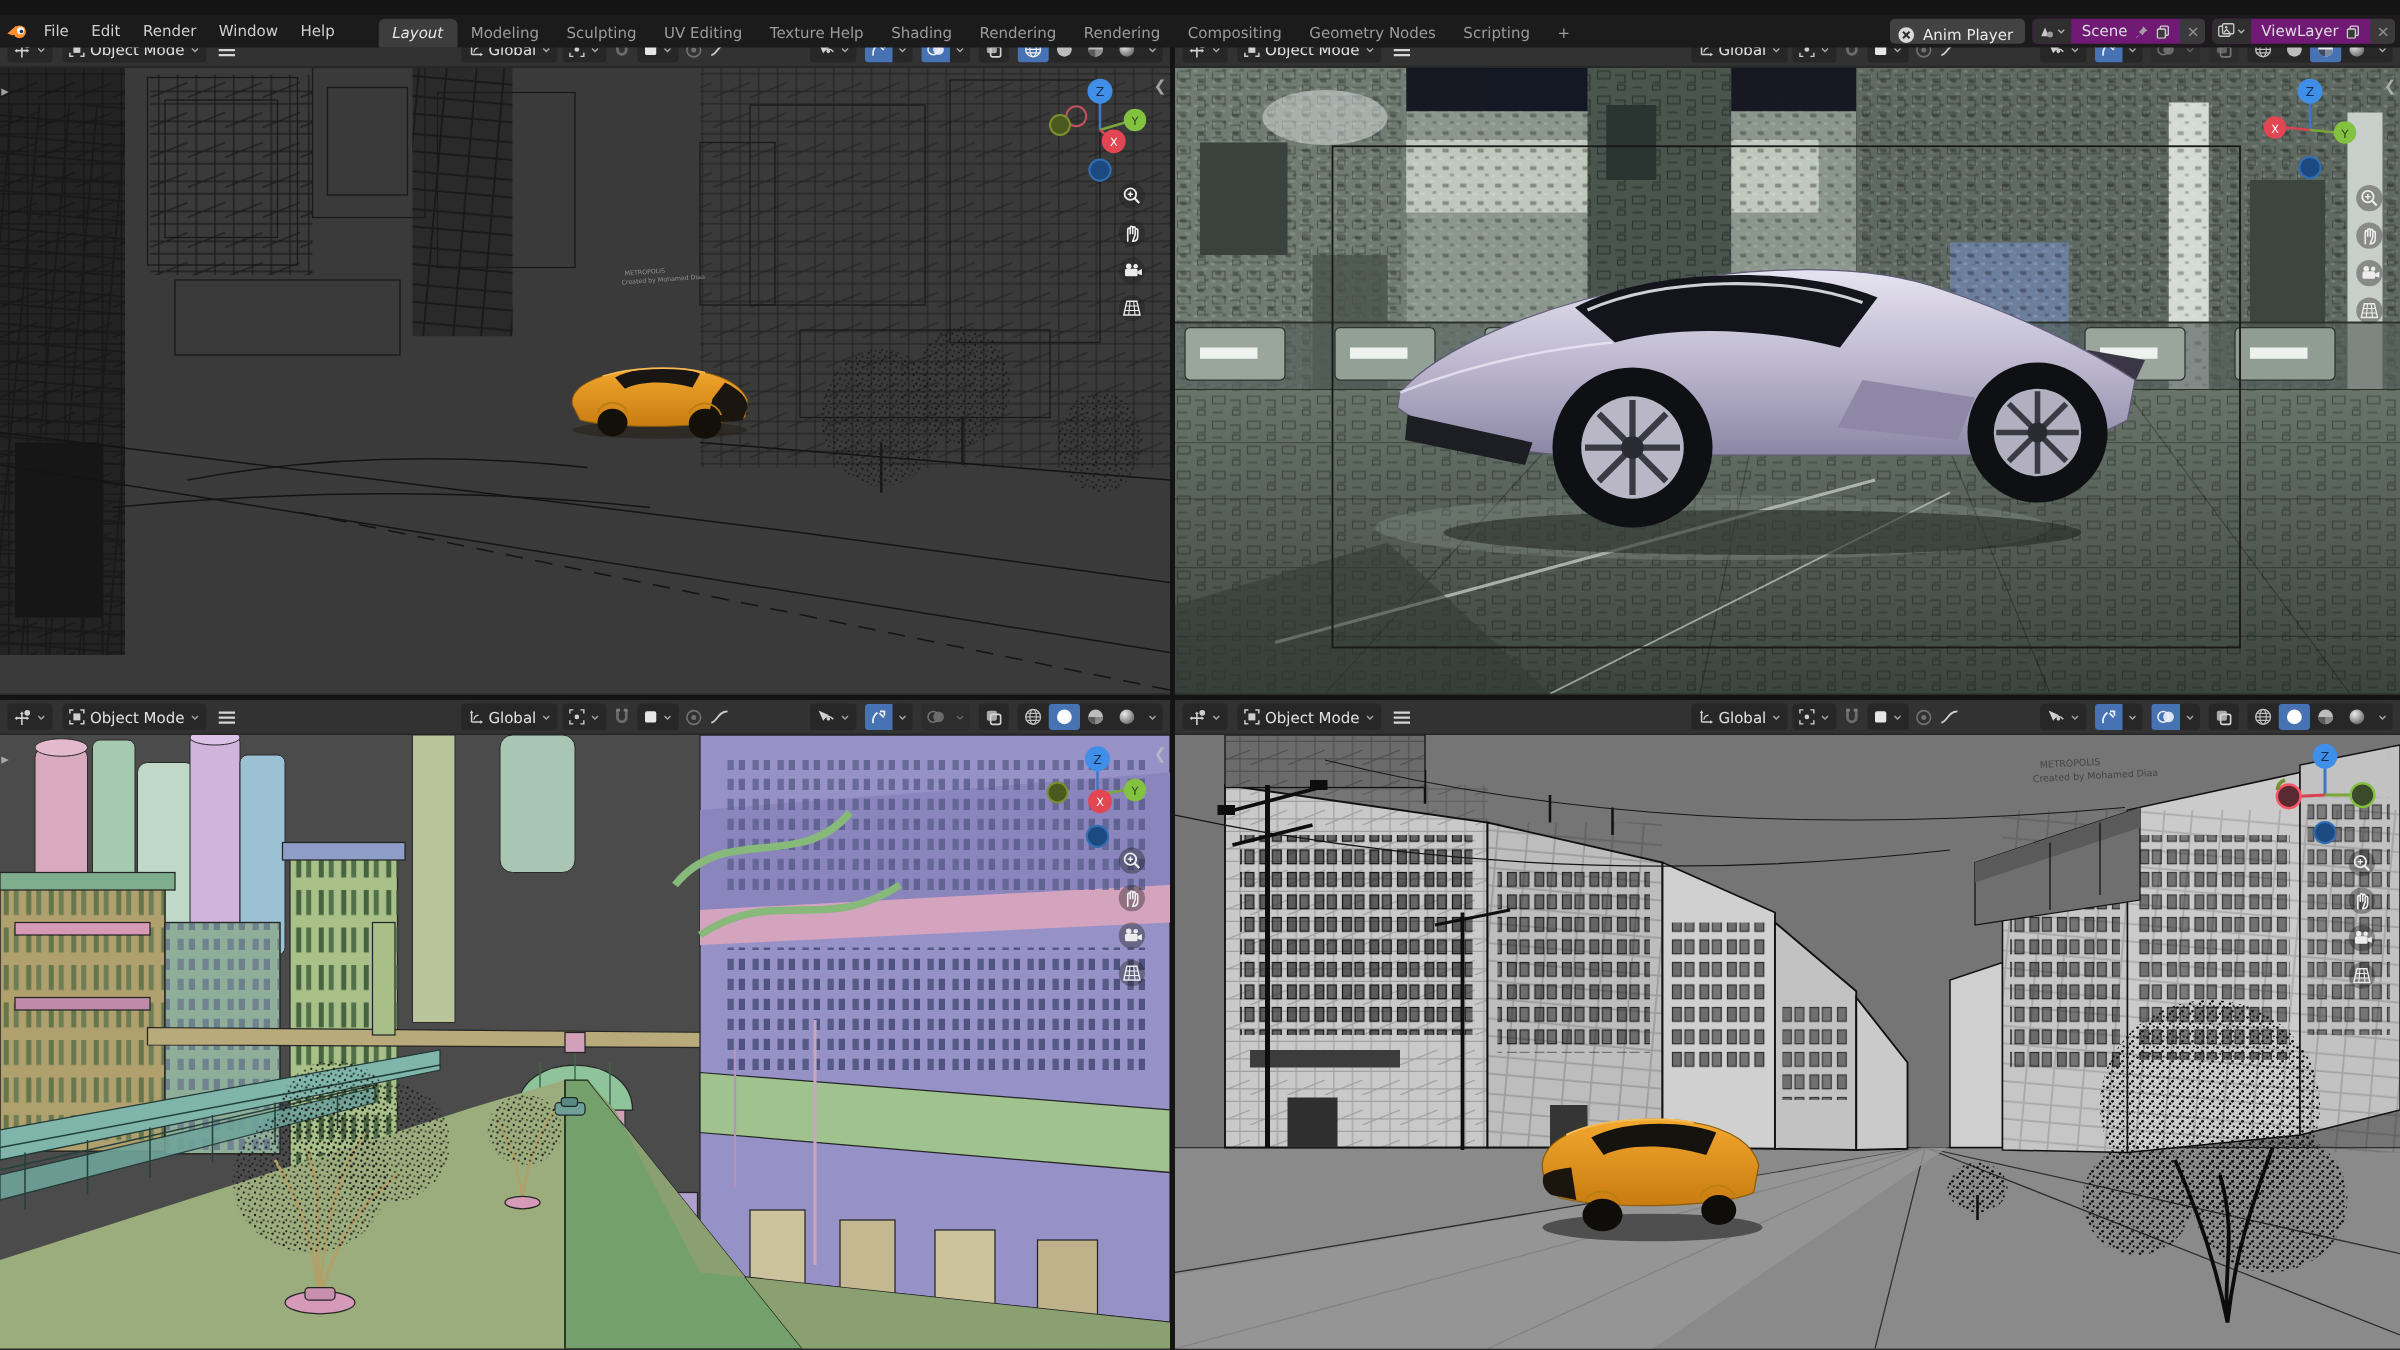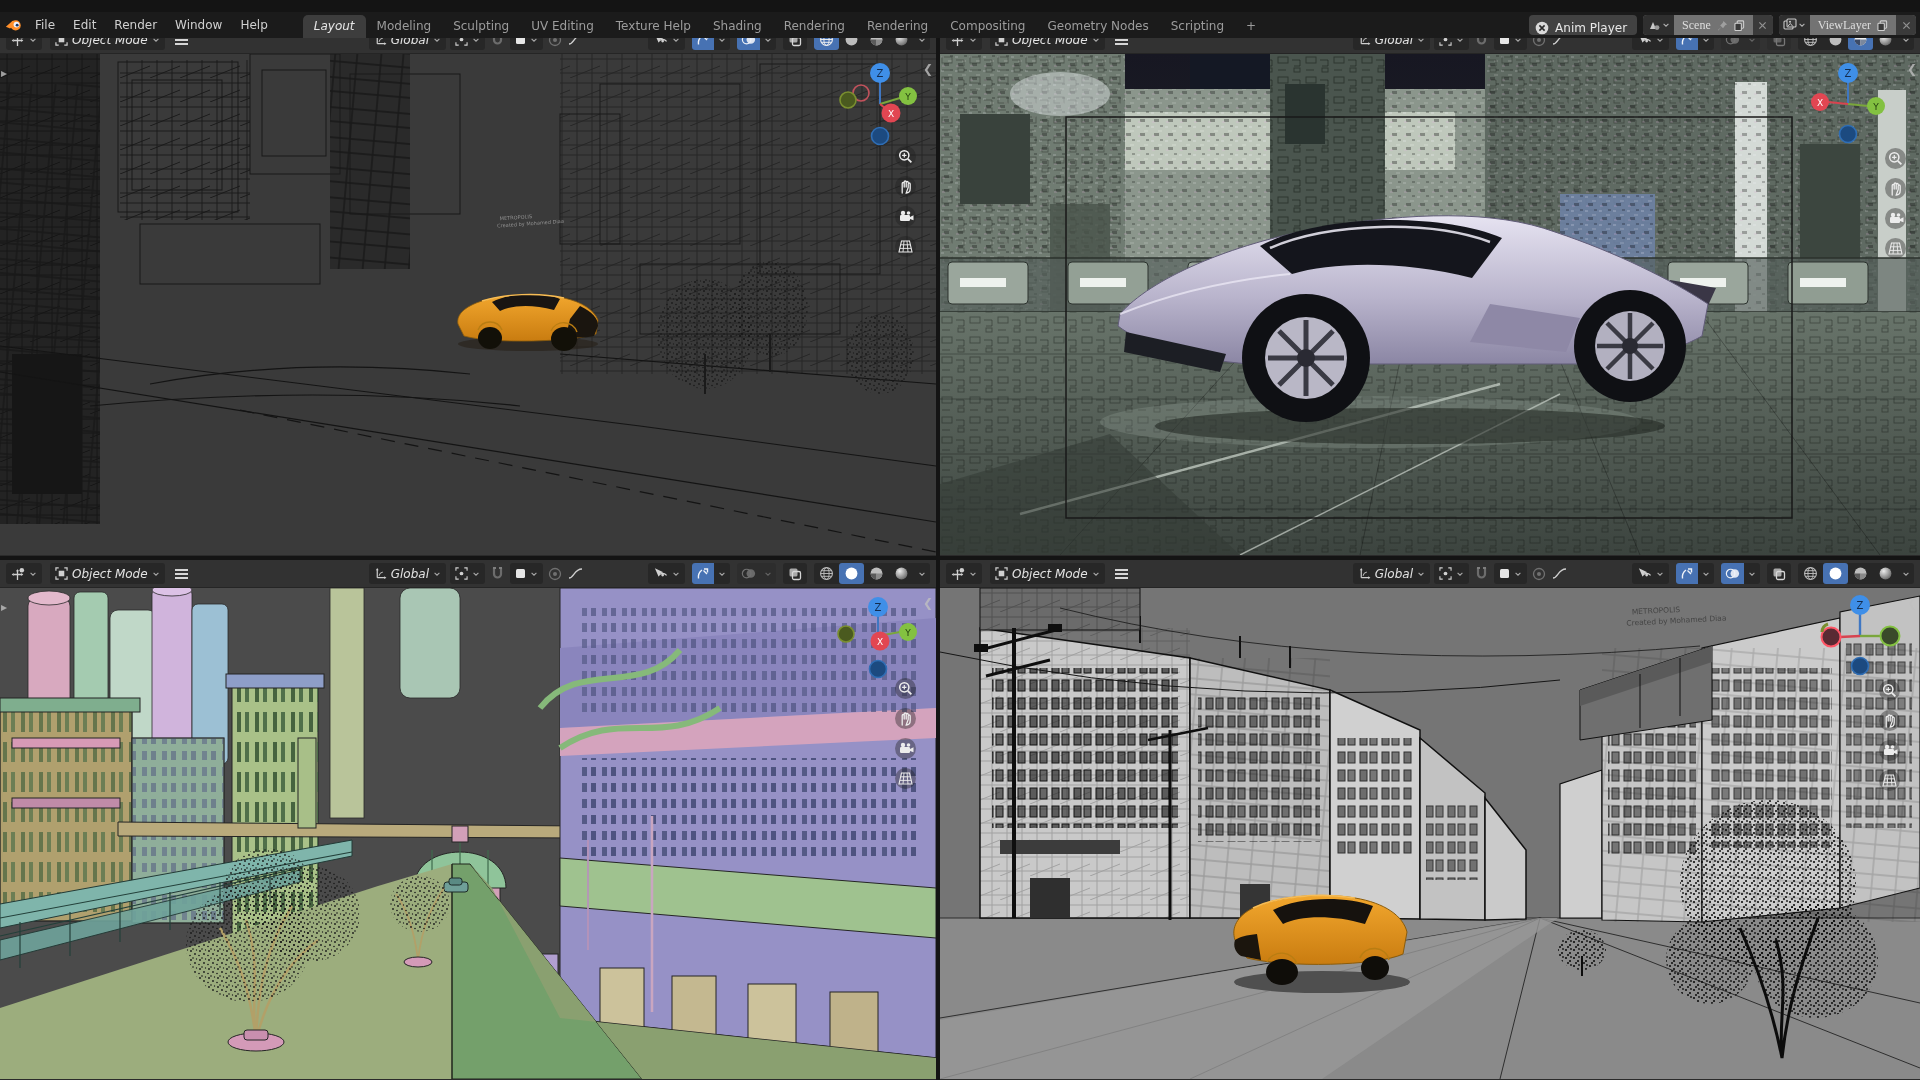"Scene" .idblock { background: #737373 -> #701a75; font-family: Liberation Serif, serif -> none }
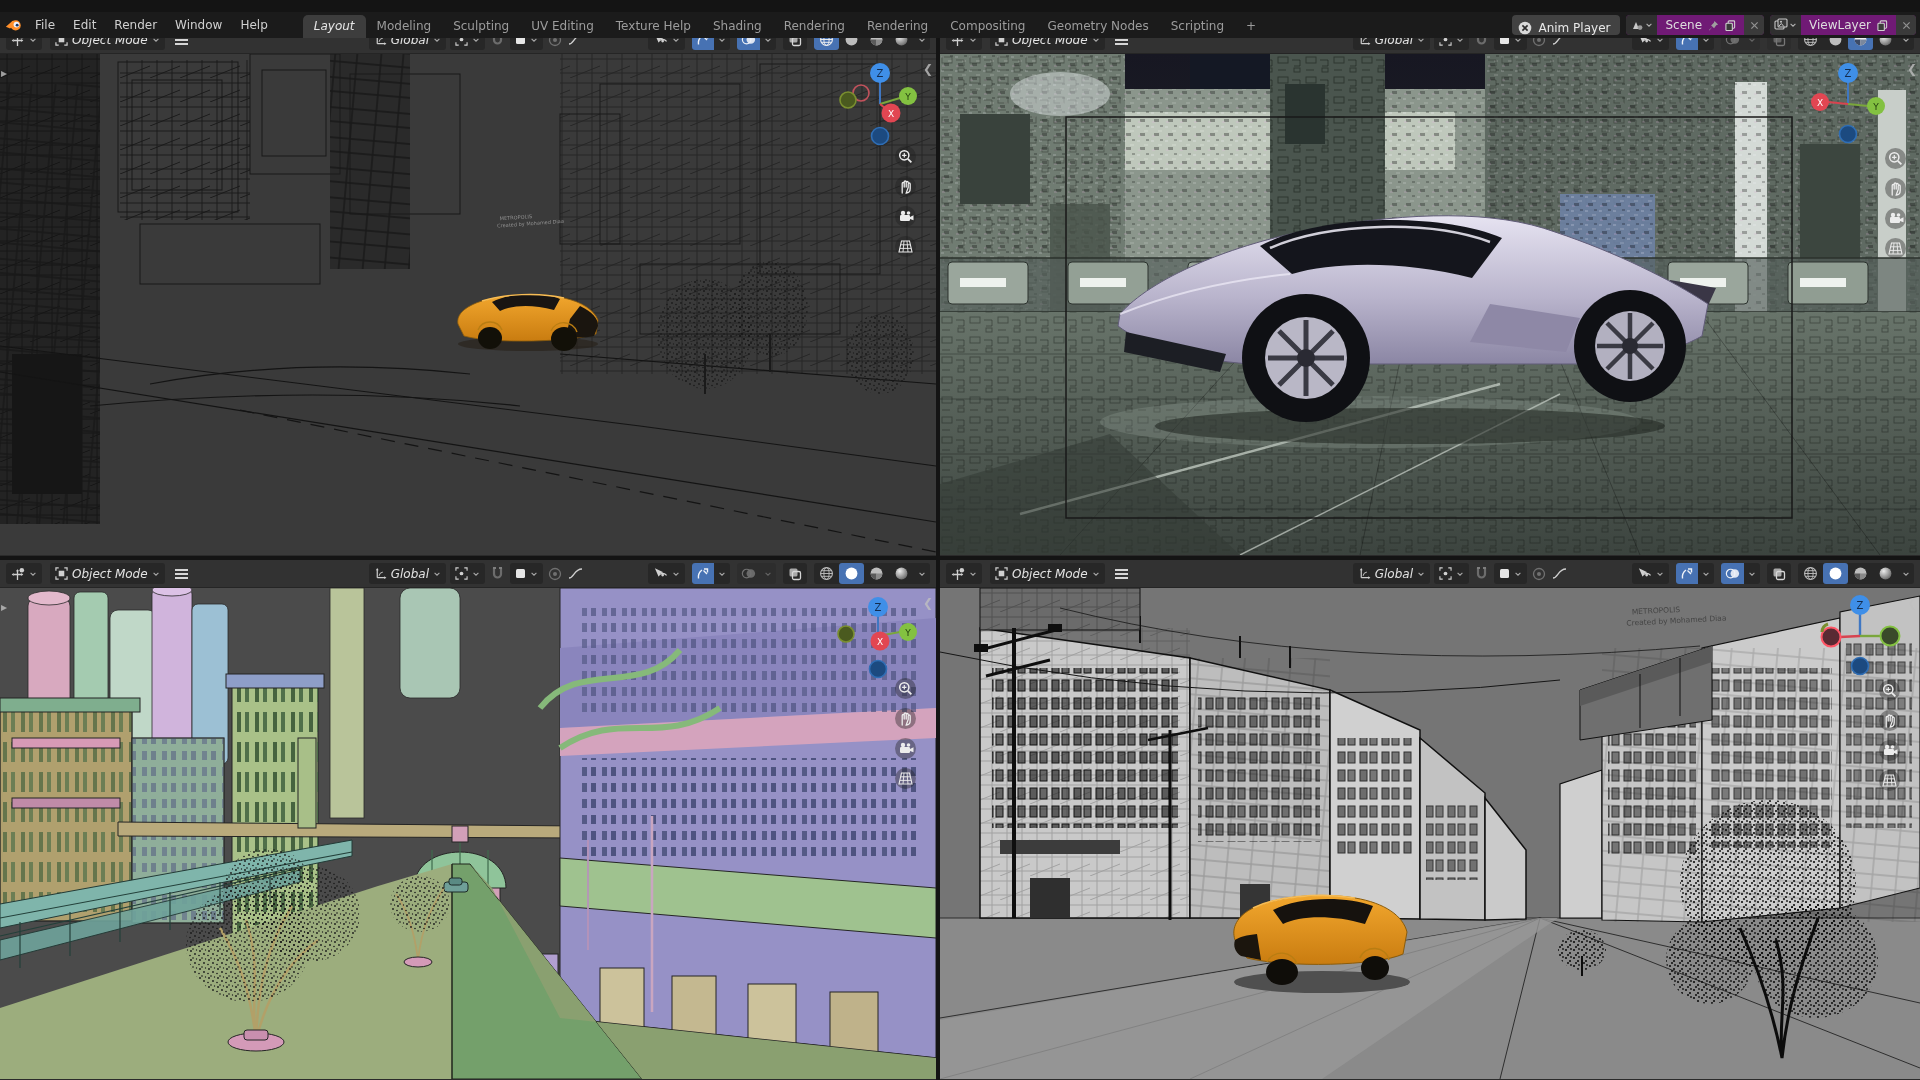"Object Mode" .w { font-style: italic -> none }
